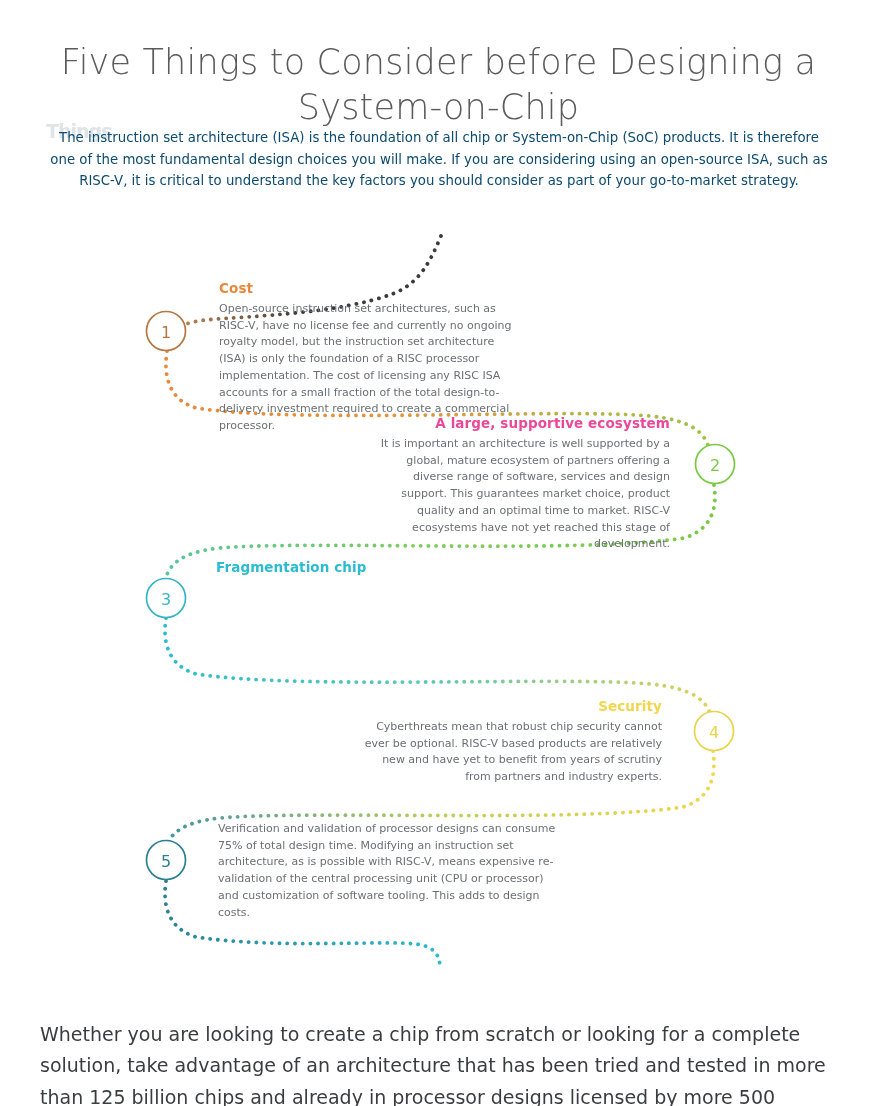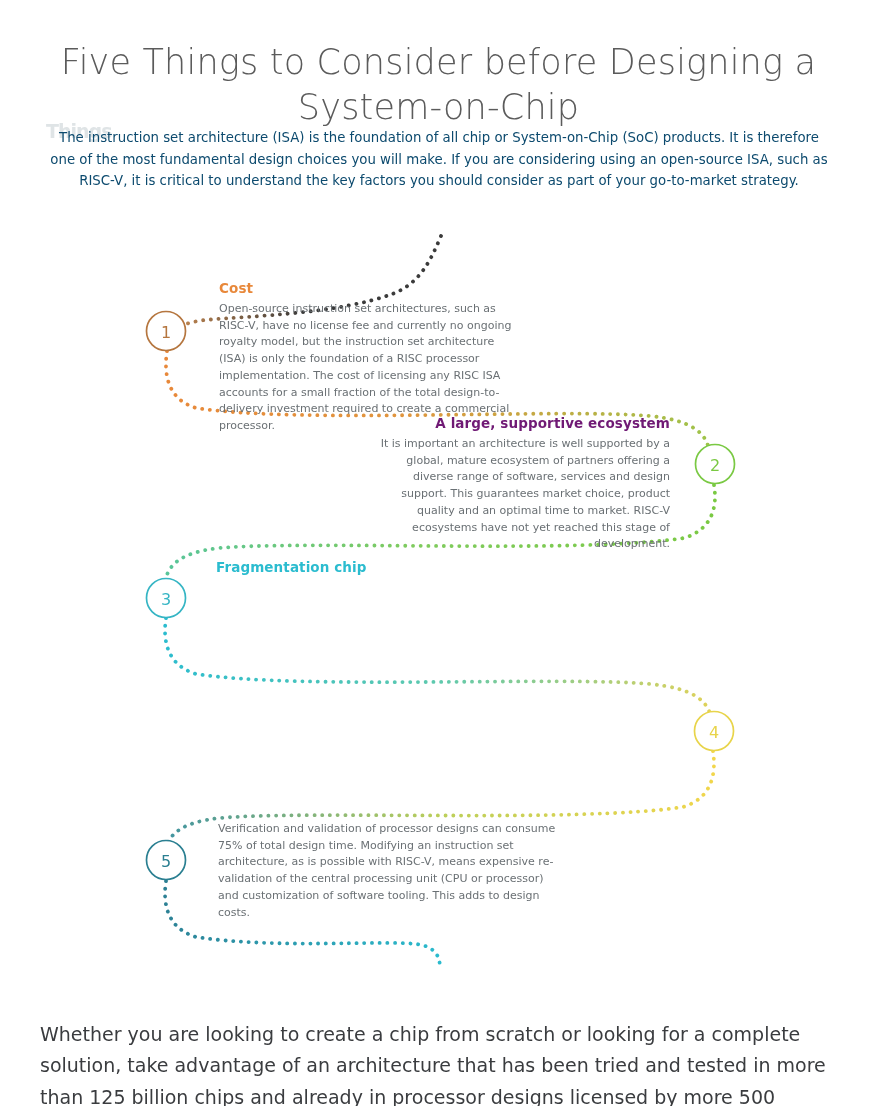"A large, supportive ecosystem" h3 { color: #701a75 -> #ec4899 }
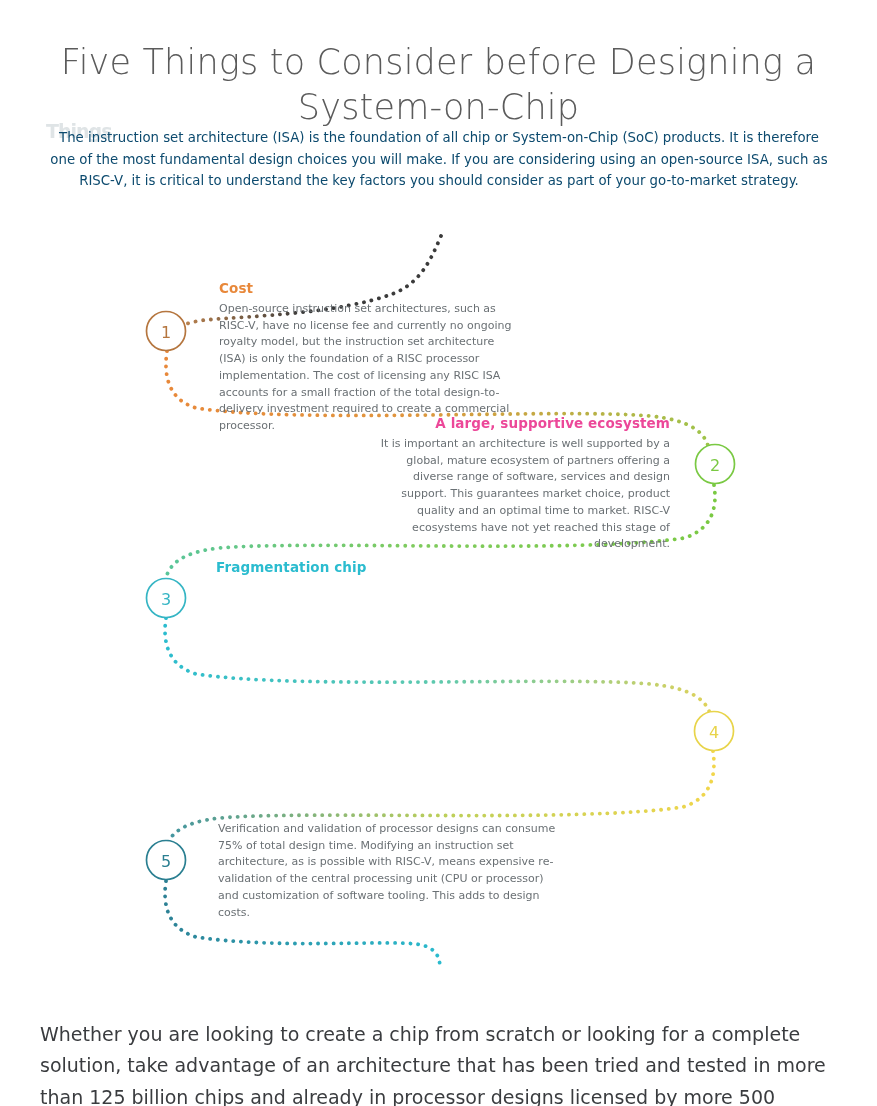"Security" div.step { html: none -> <div> <h3>Security</h3> <p>Cyberthreats mean that robust chip security cannot ever be optional. RISC-V based products are relatively new and have yet to benefit from years of scrutiny from partners and industry experts.</p> </div> }
